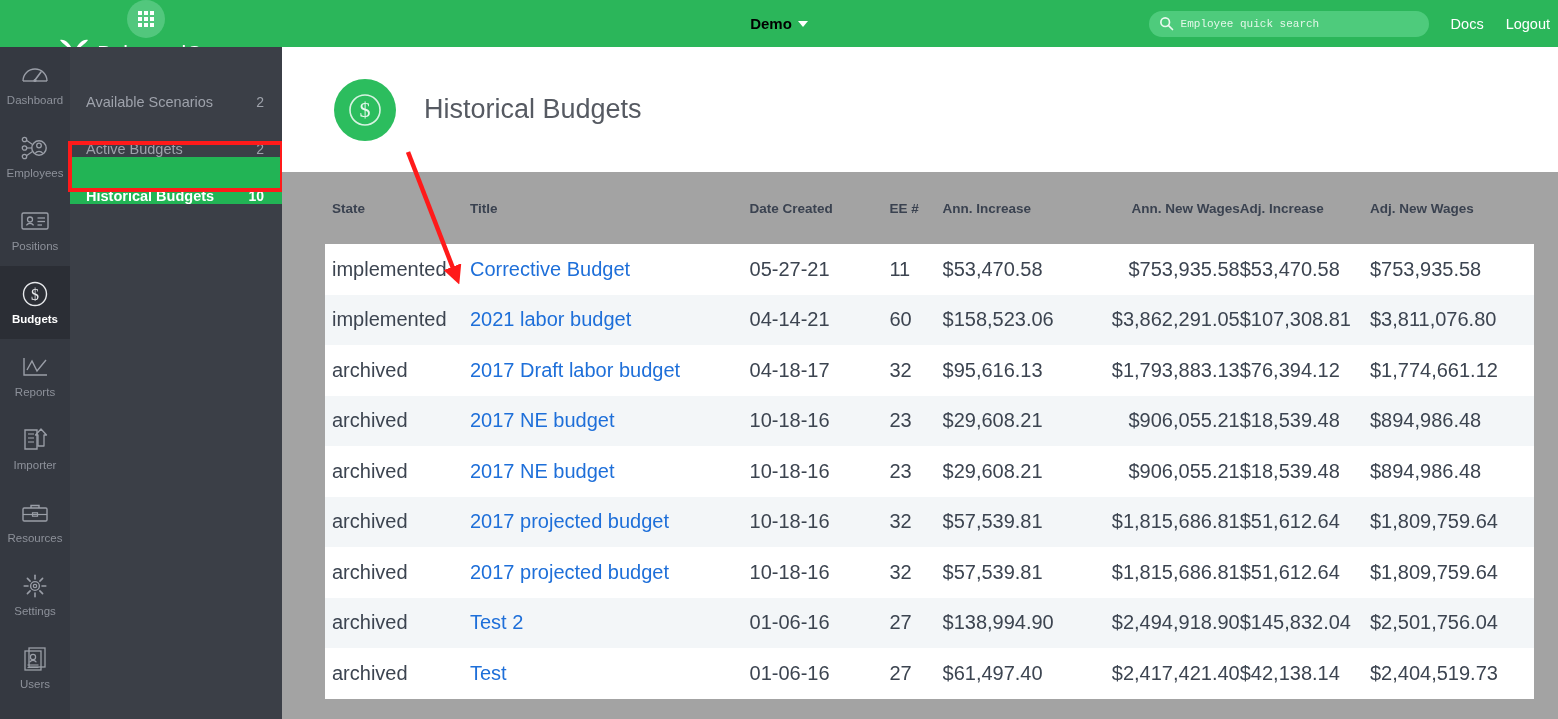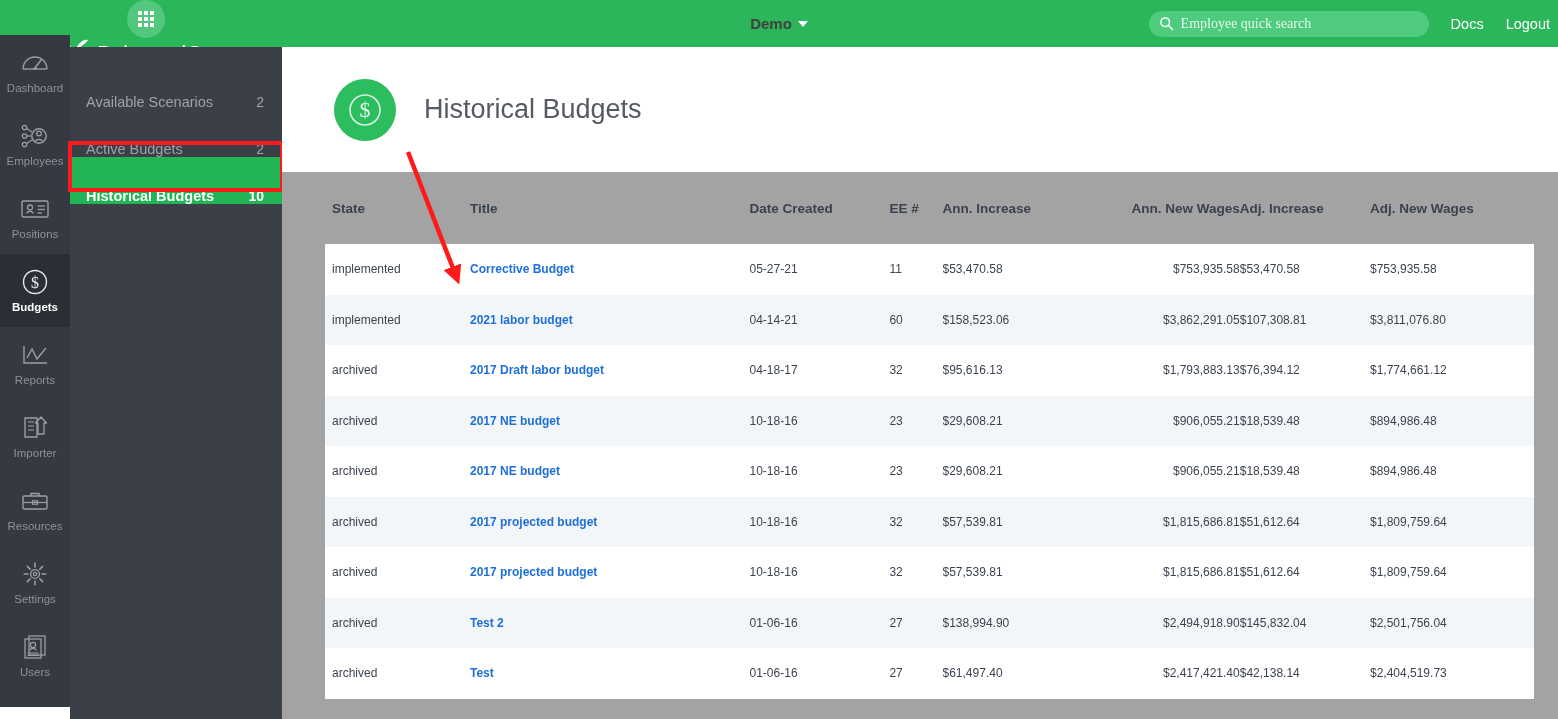"Demo" .demo-menu { color: #404040 -> #000000 }
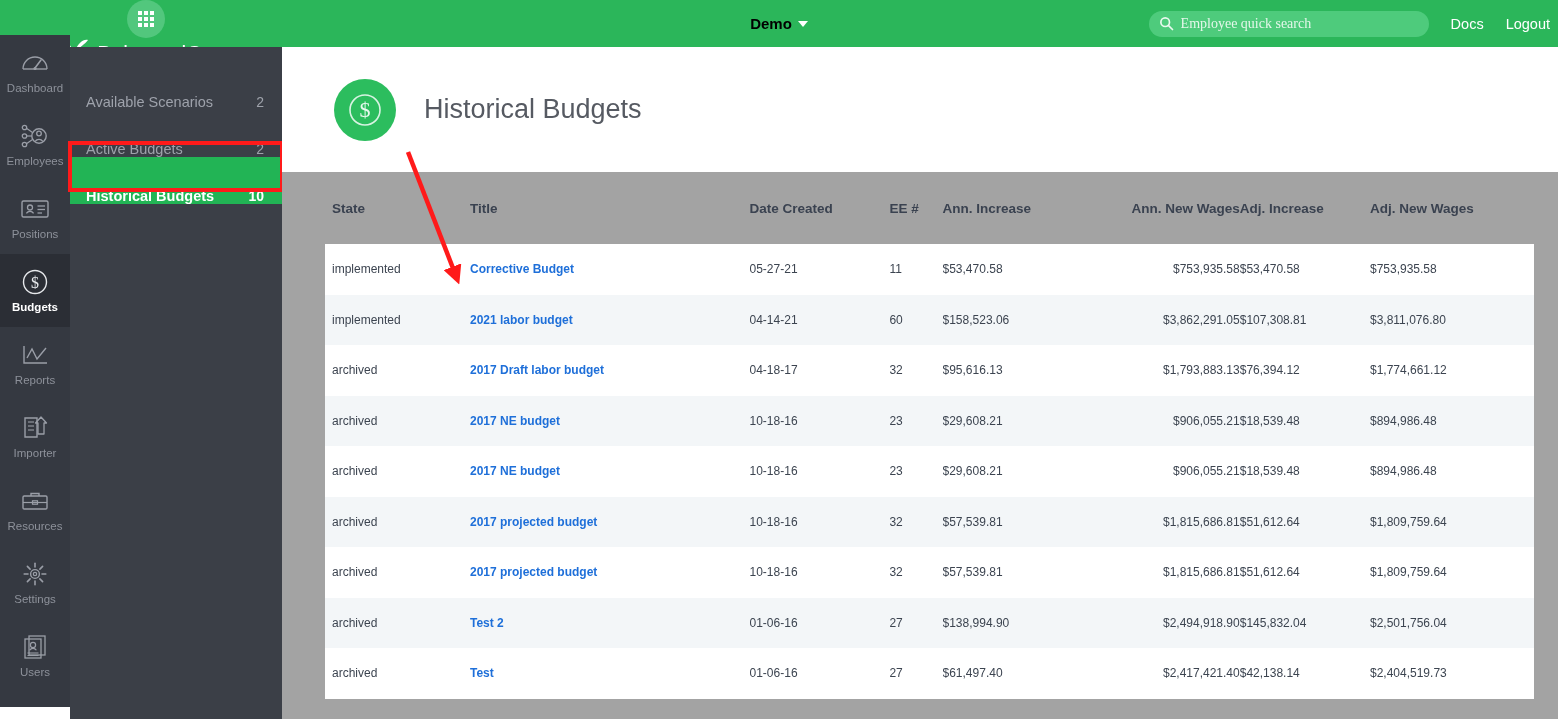"Employee quick search" .search-input { font-family: Liberation Serif, serif -> Liberation Mono, monospace; font-size: 14px -> 11px }
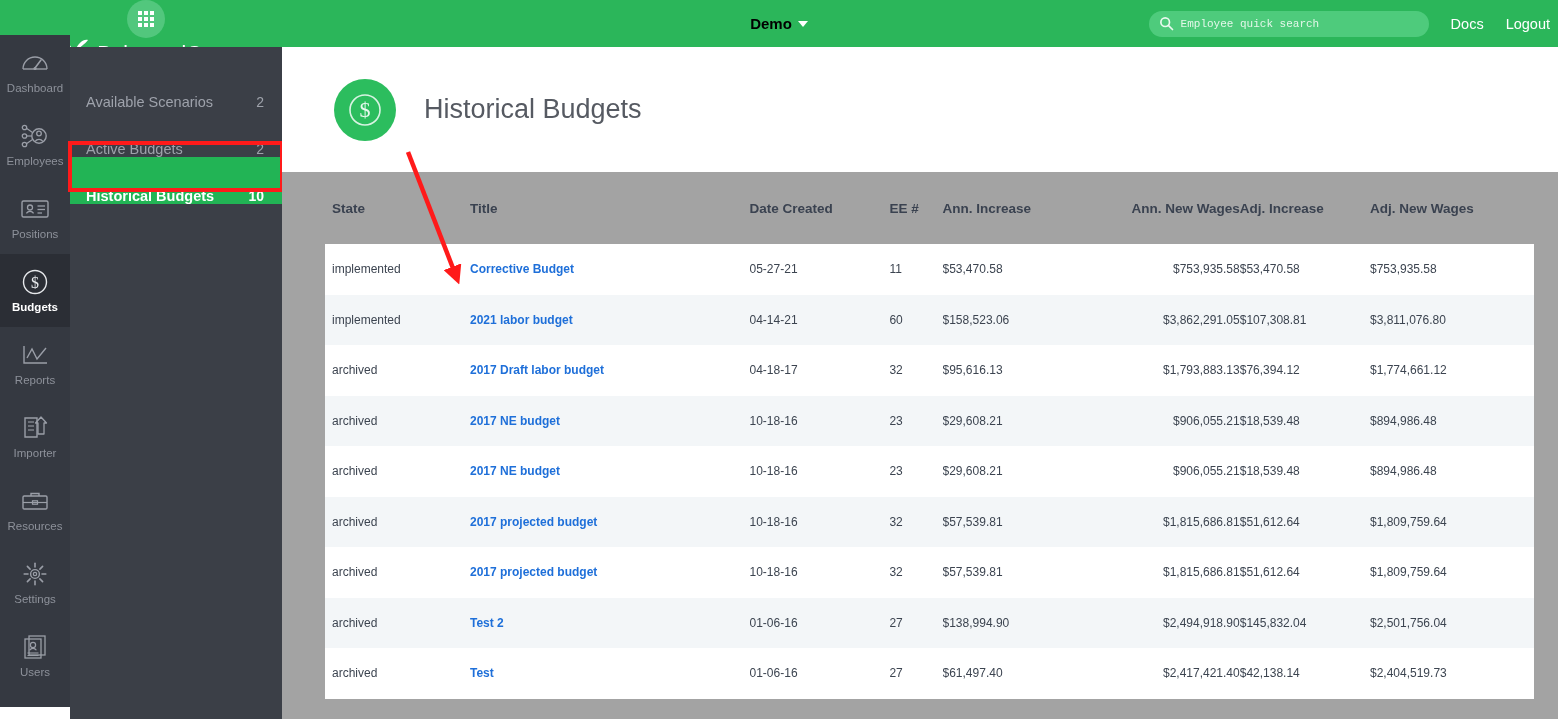"Dashboard" .rail { top: 35px -> 47px }
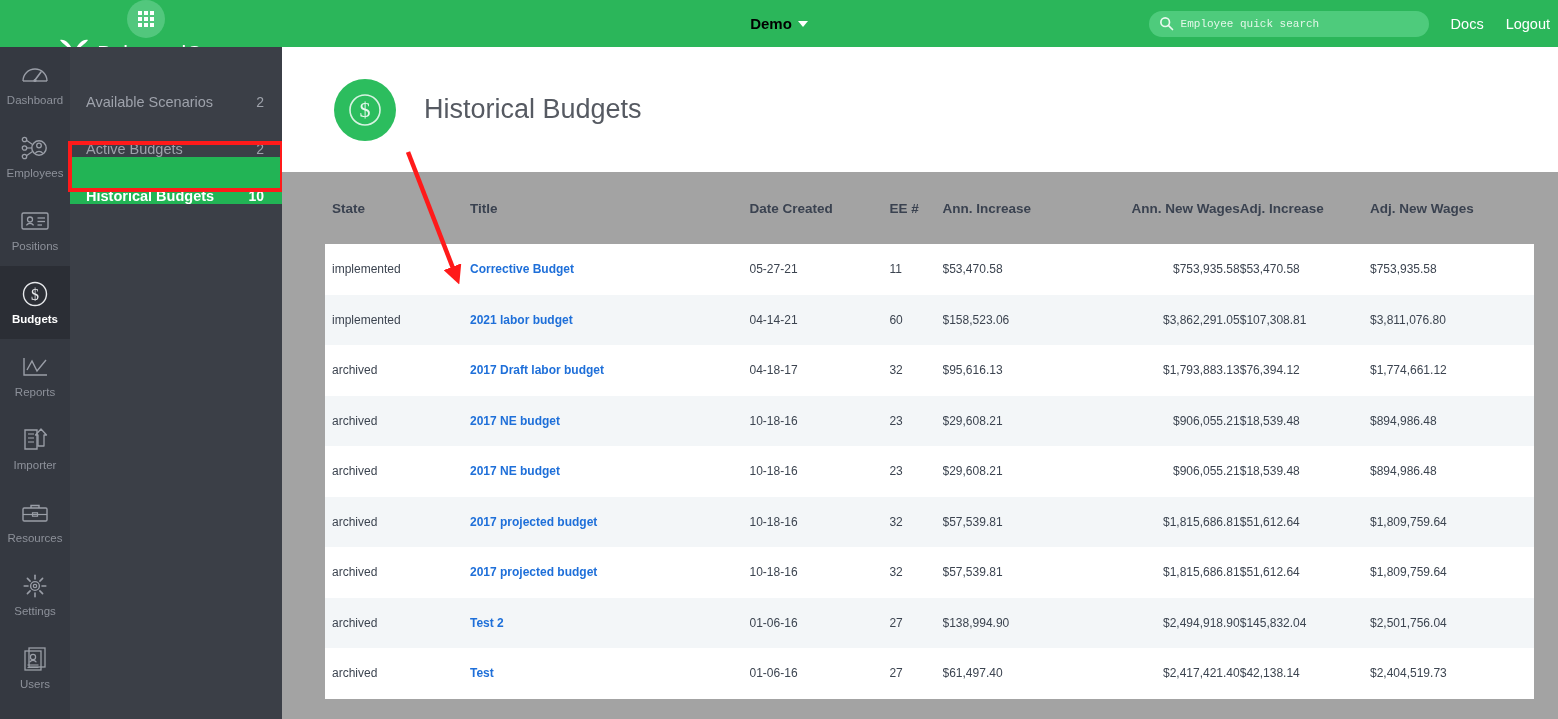"implemented" .row { font-size: 12px -> 20px }
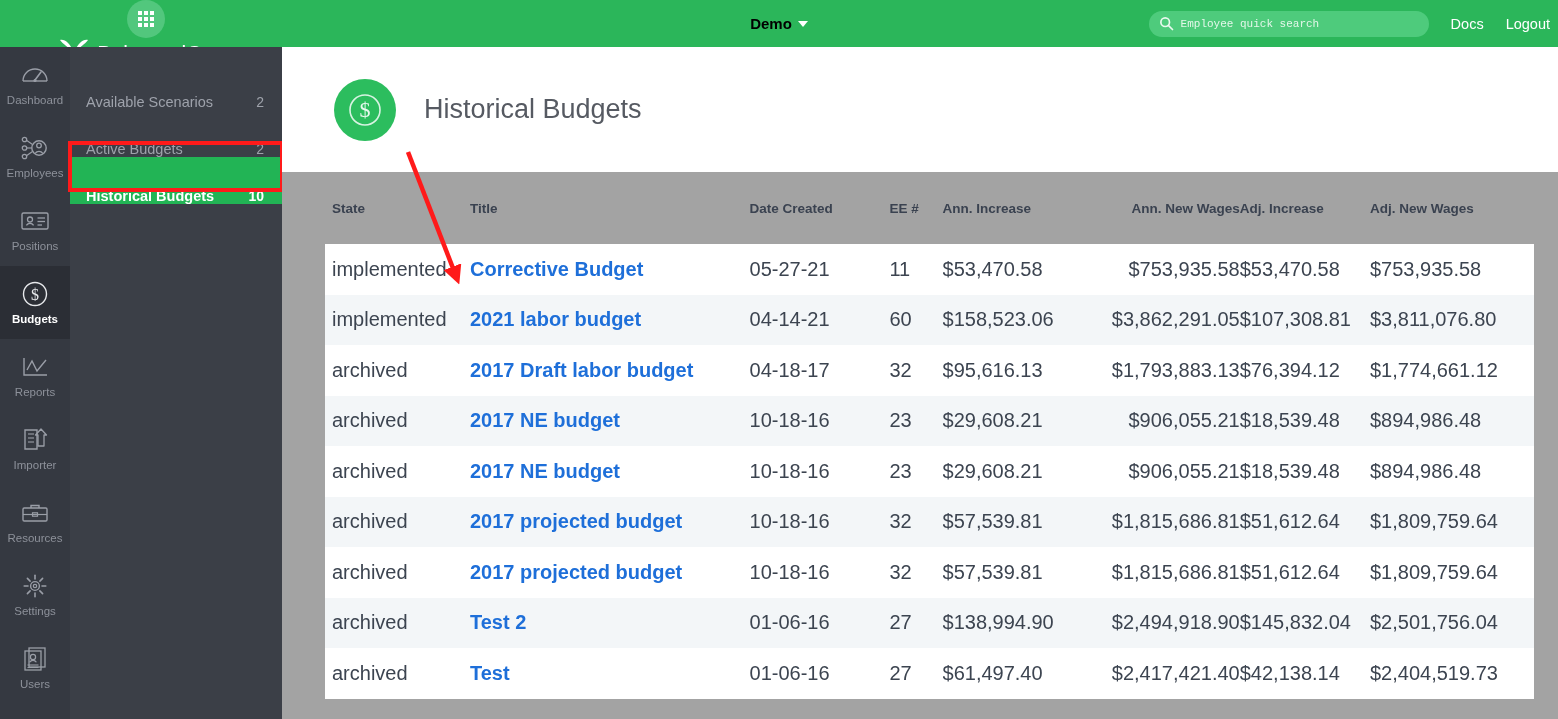"Corrective Budget" .row .td.title a { font-weight: 700 -> 400 }
